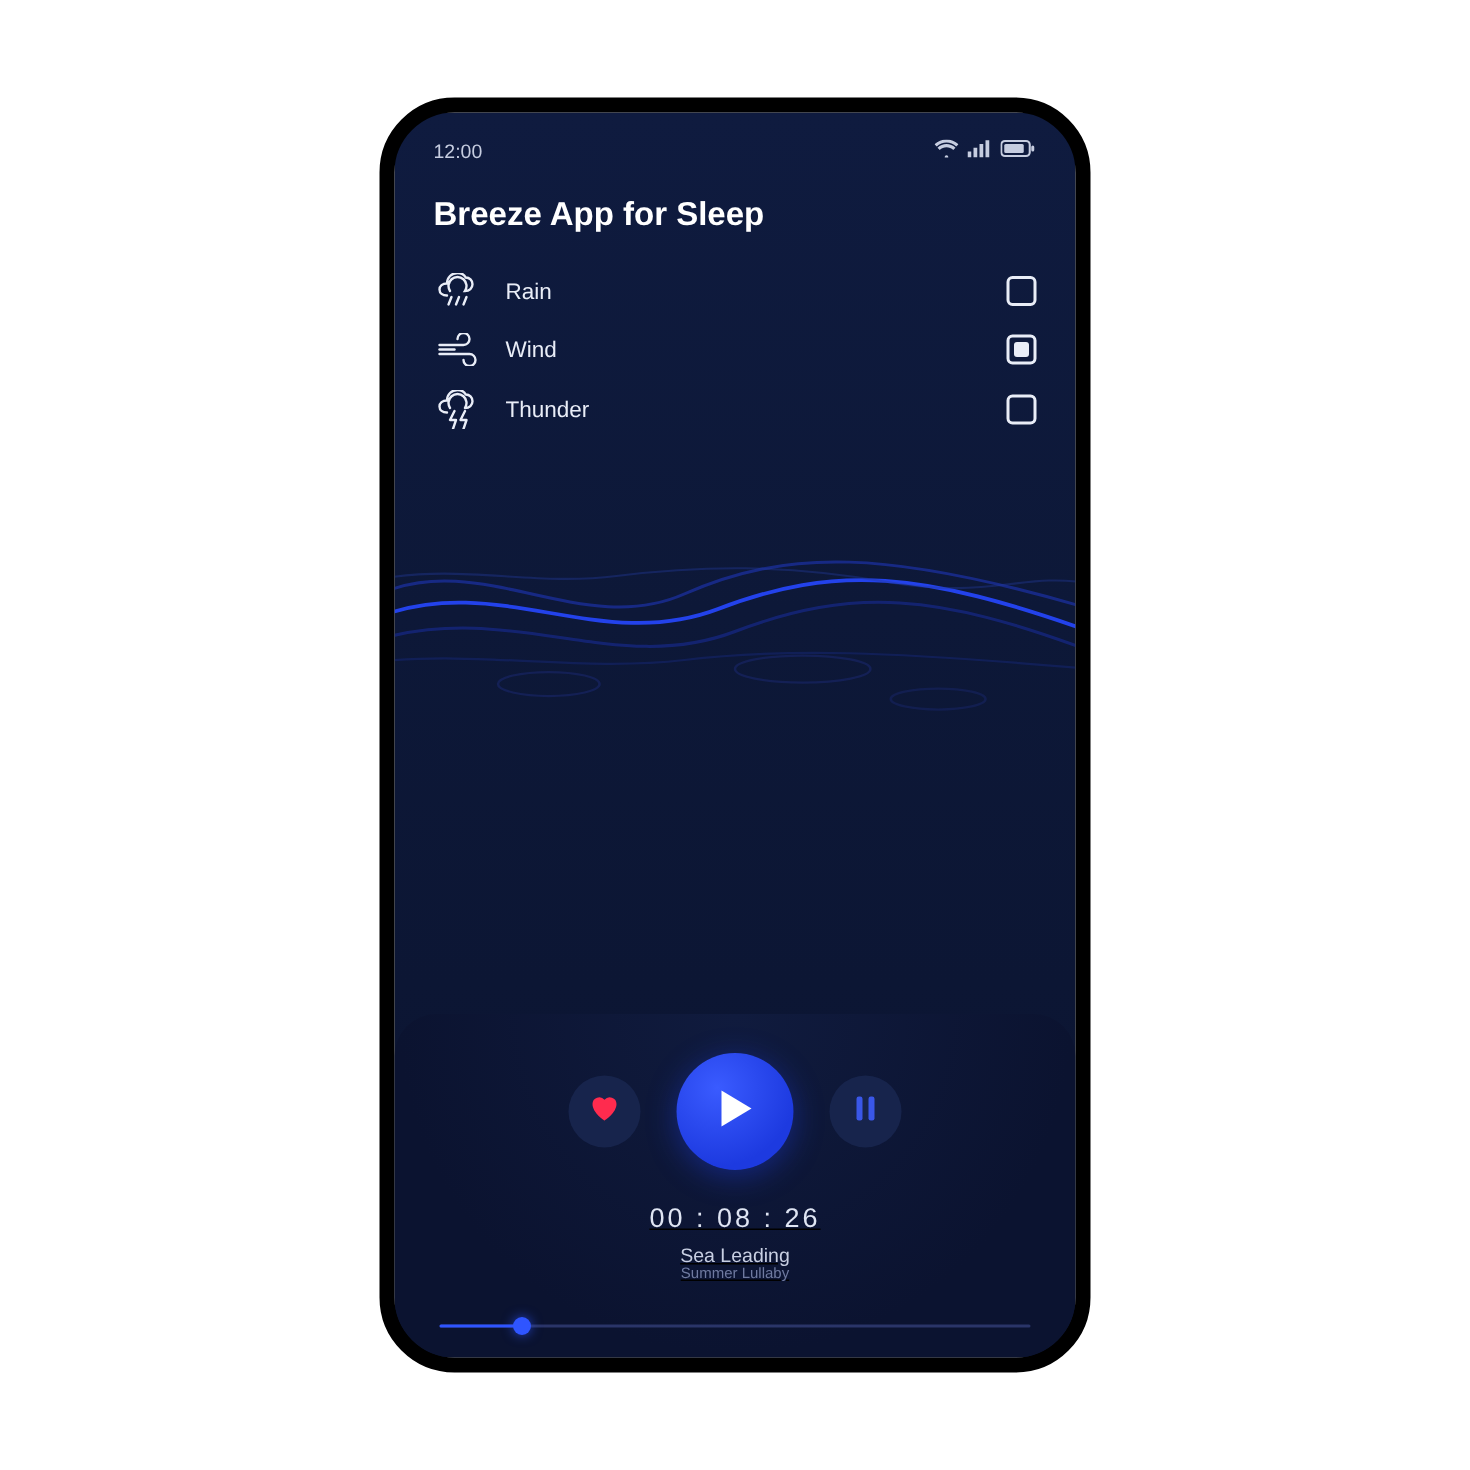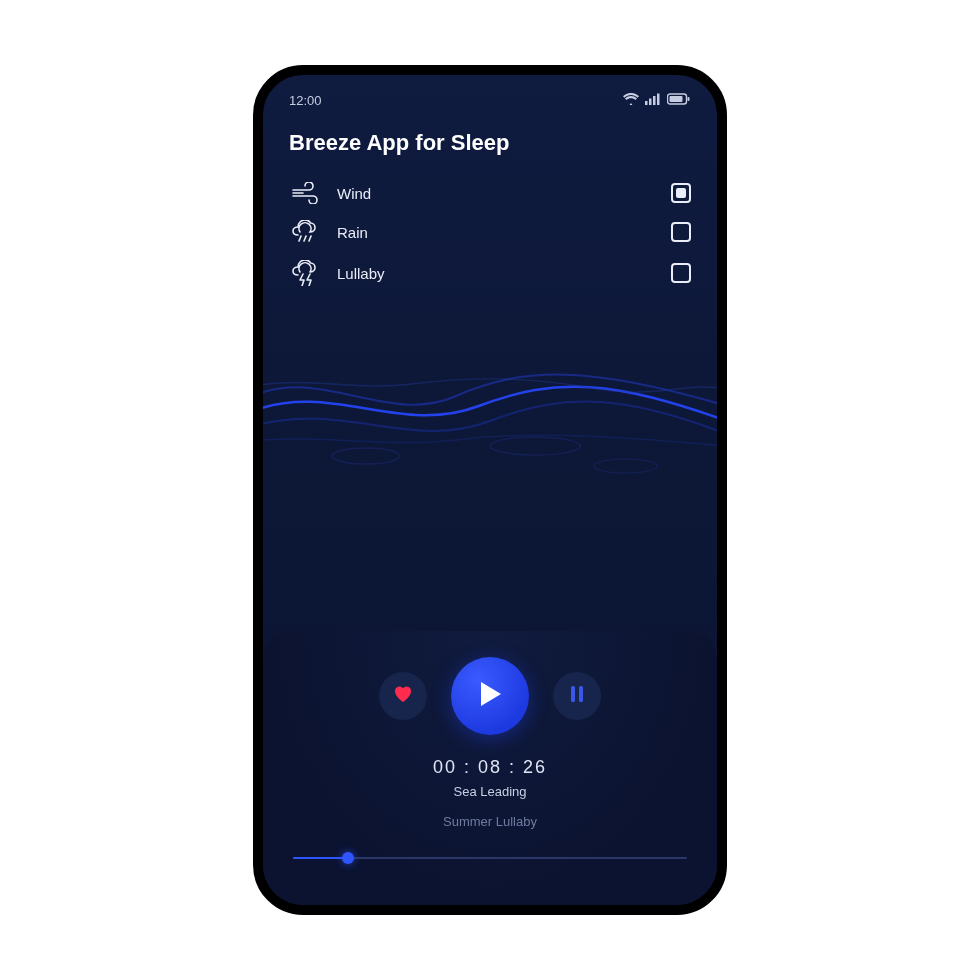"Wind" div.sound-item { order: before "Rain" -> after "Rain" }
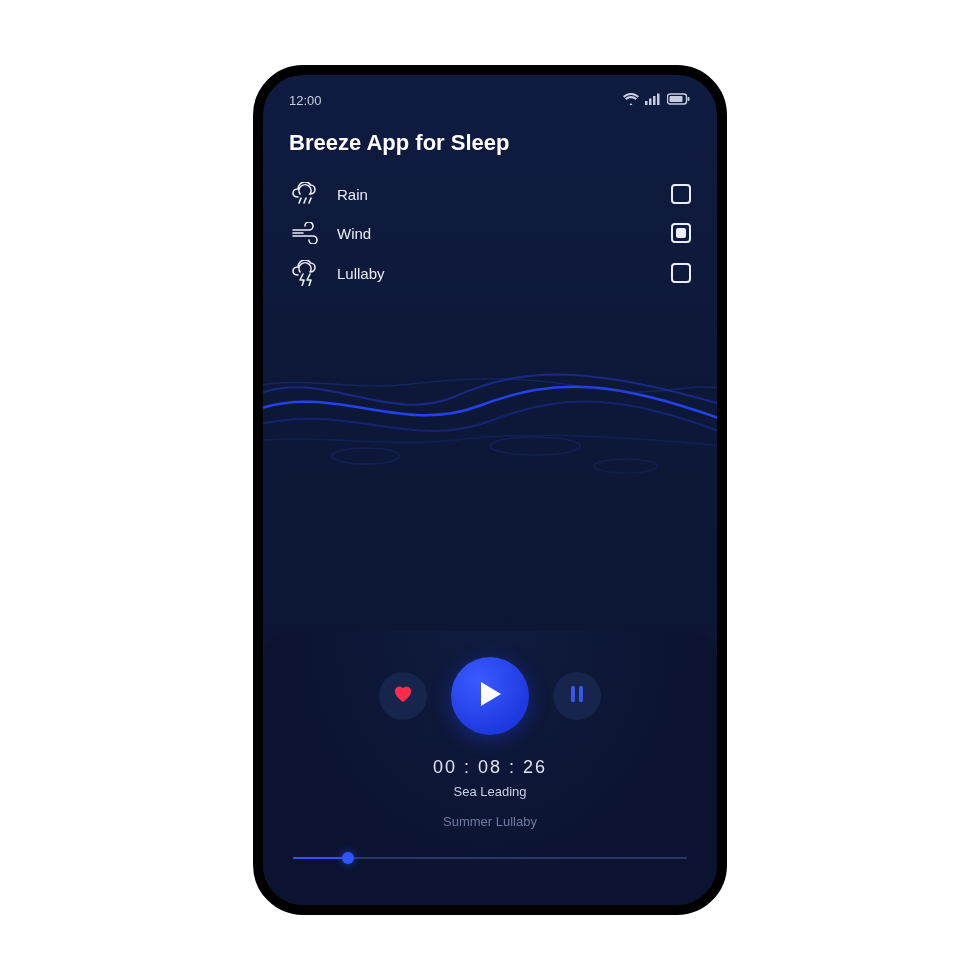"Lullaby" span.sound-label { text: Lullaby -> Thunder }
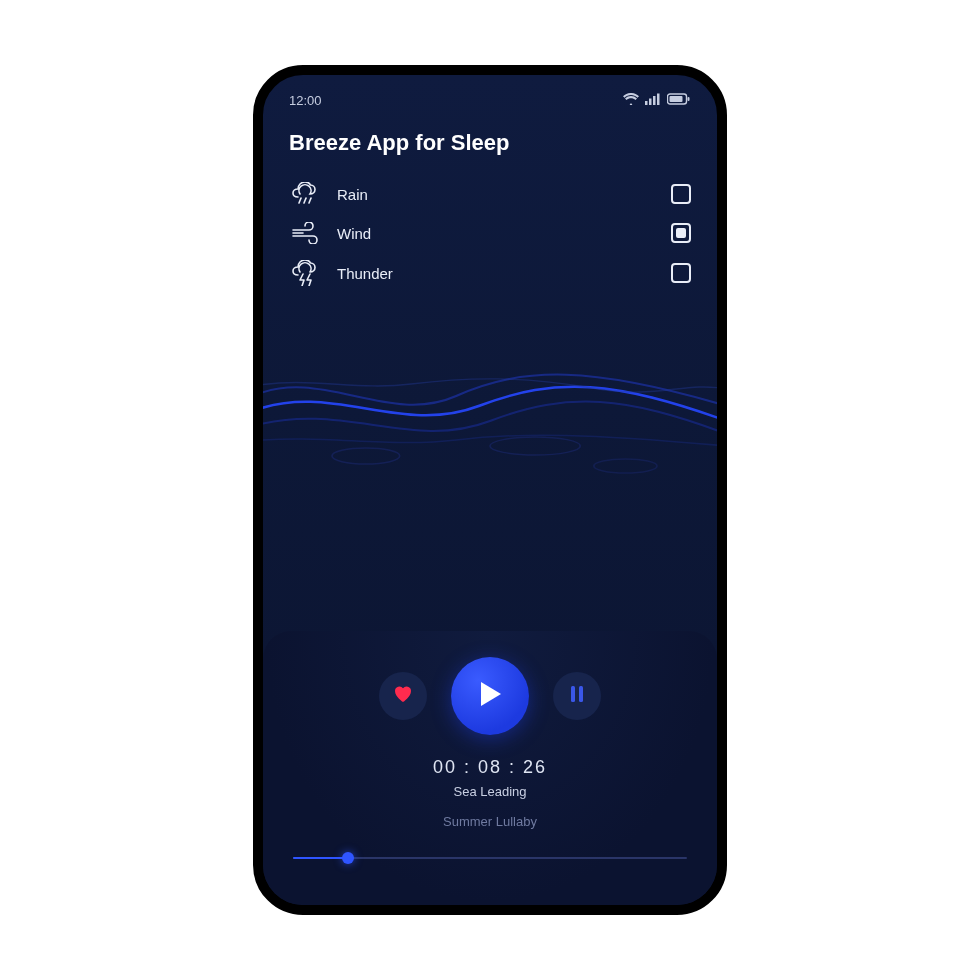"00 : 08 : 26" .player-panel { padding: 26px 24px 38px 24px -> 26px 24px 12px 24px; text-decoration: none -> underline }
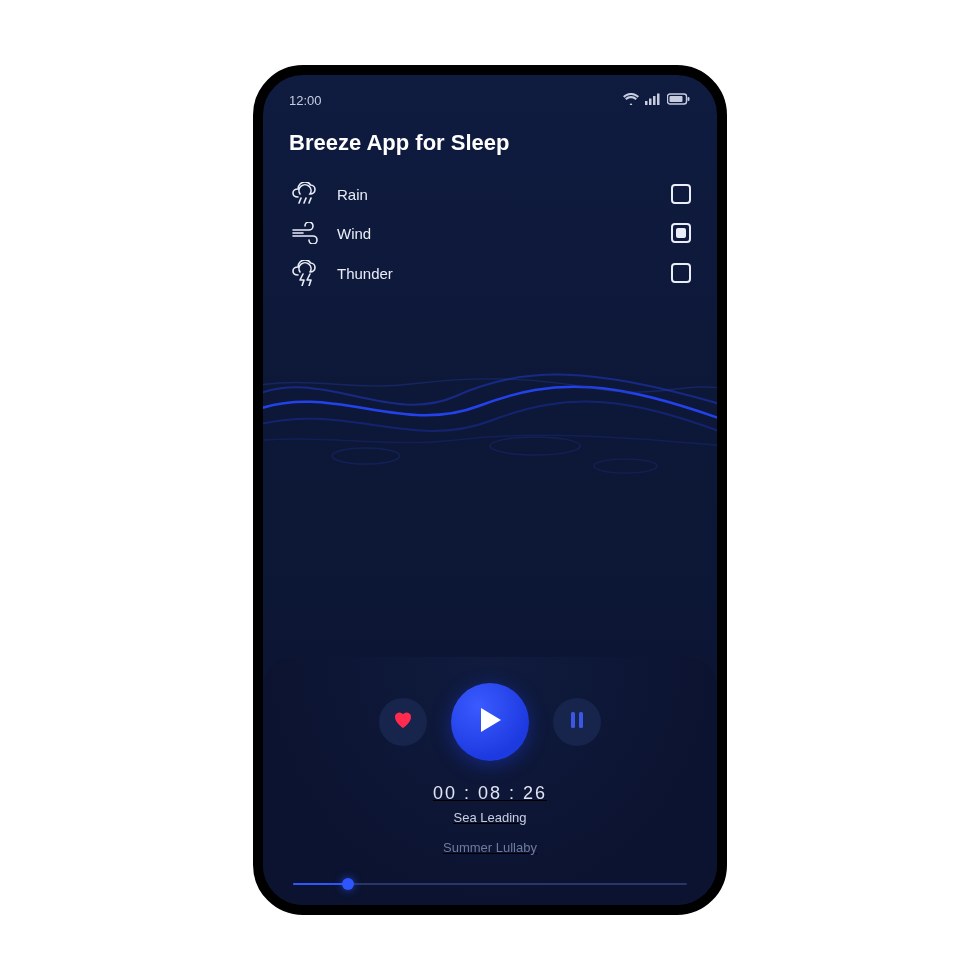"Summer Lullaby" .track-sub { font-size: 13px -> 10px; margin-top: 15px -> 0 }
